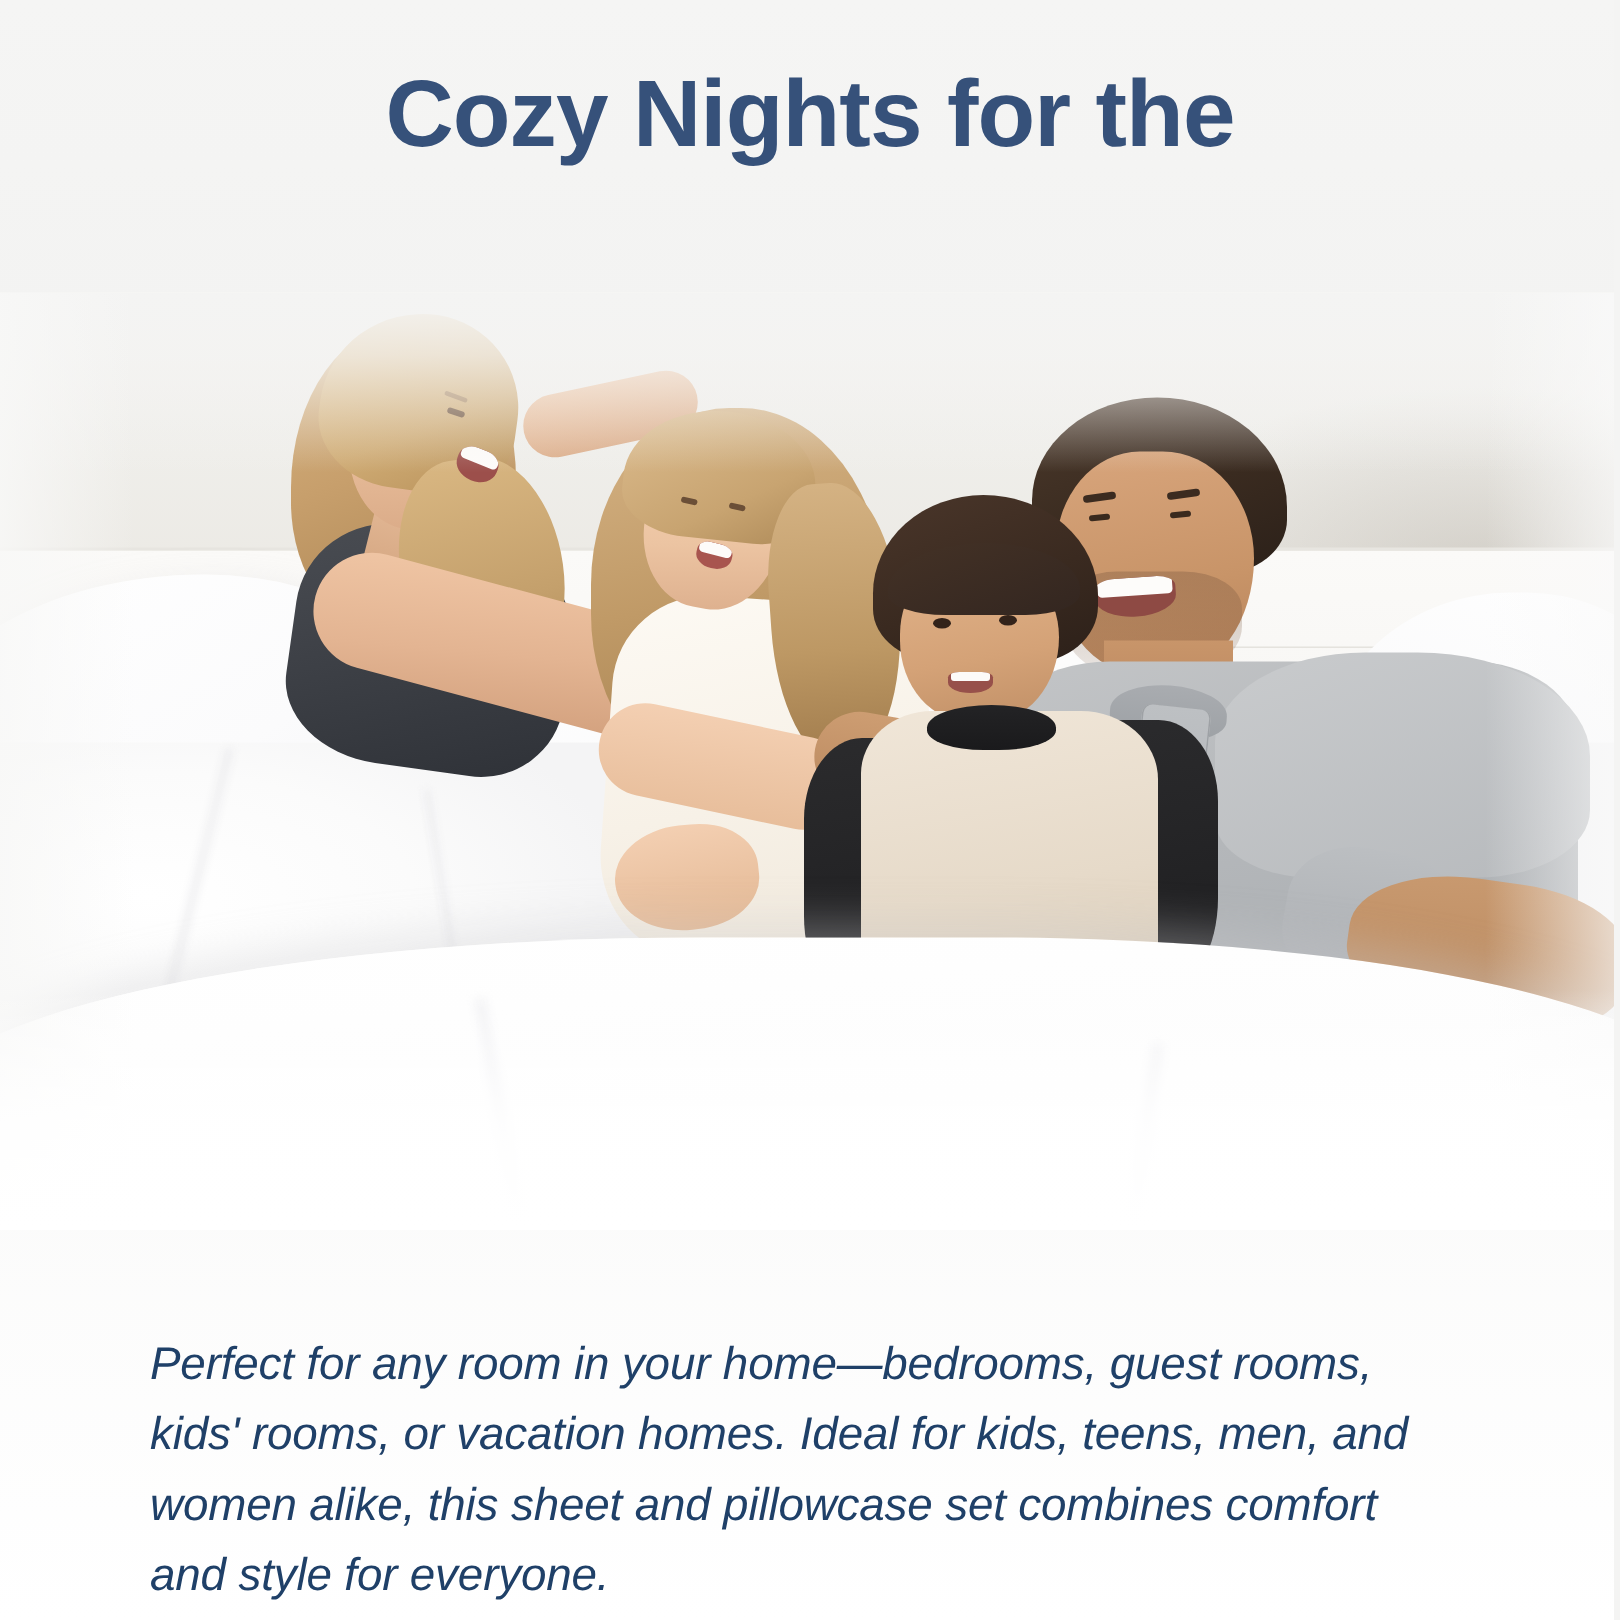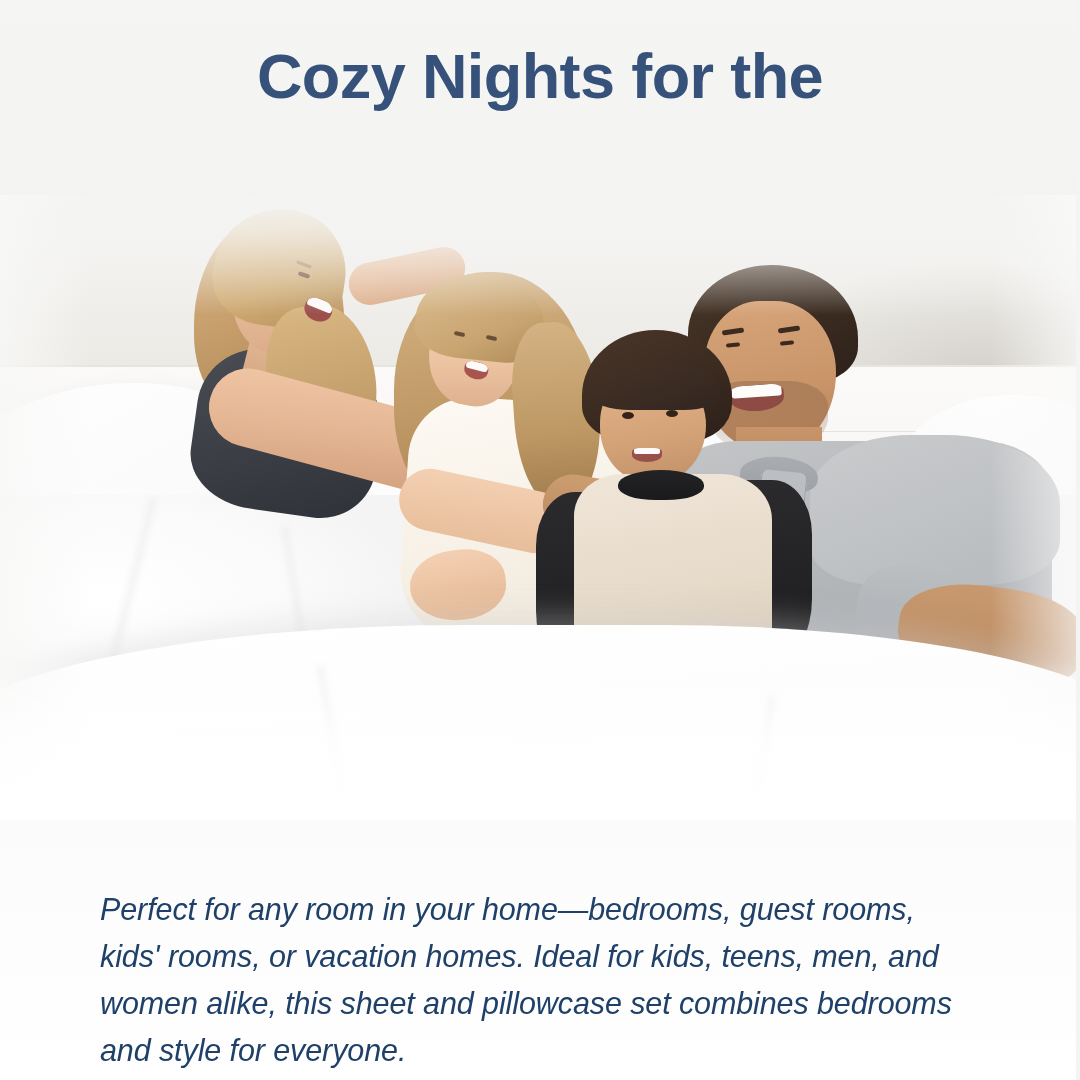"women alike, this sheet and" span { text: bedrooms -> comfort }
